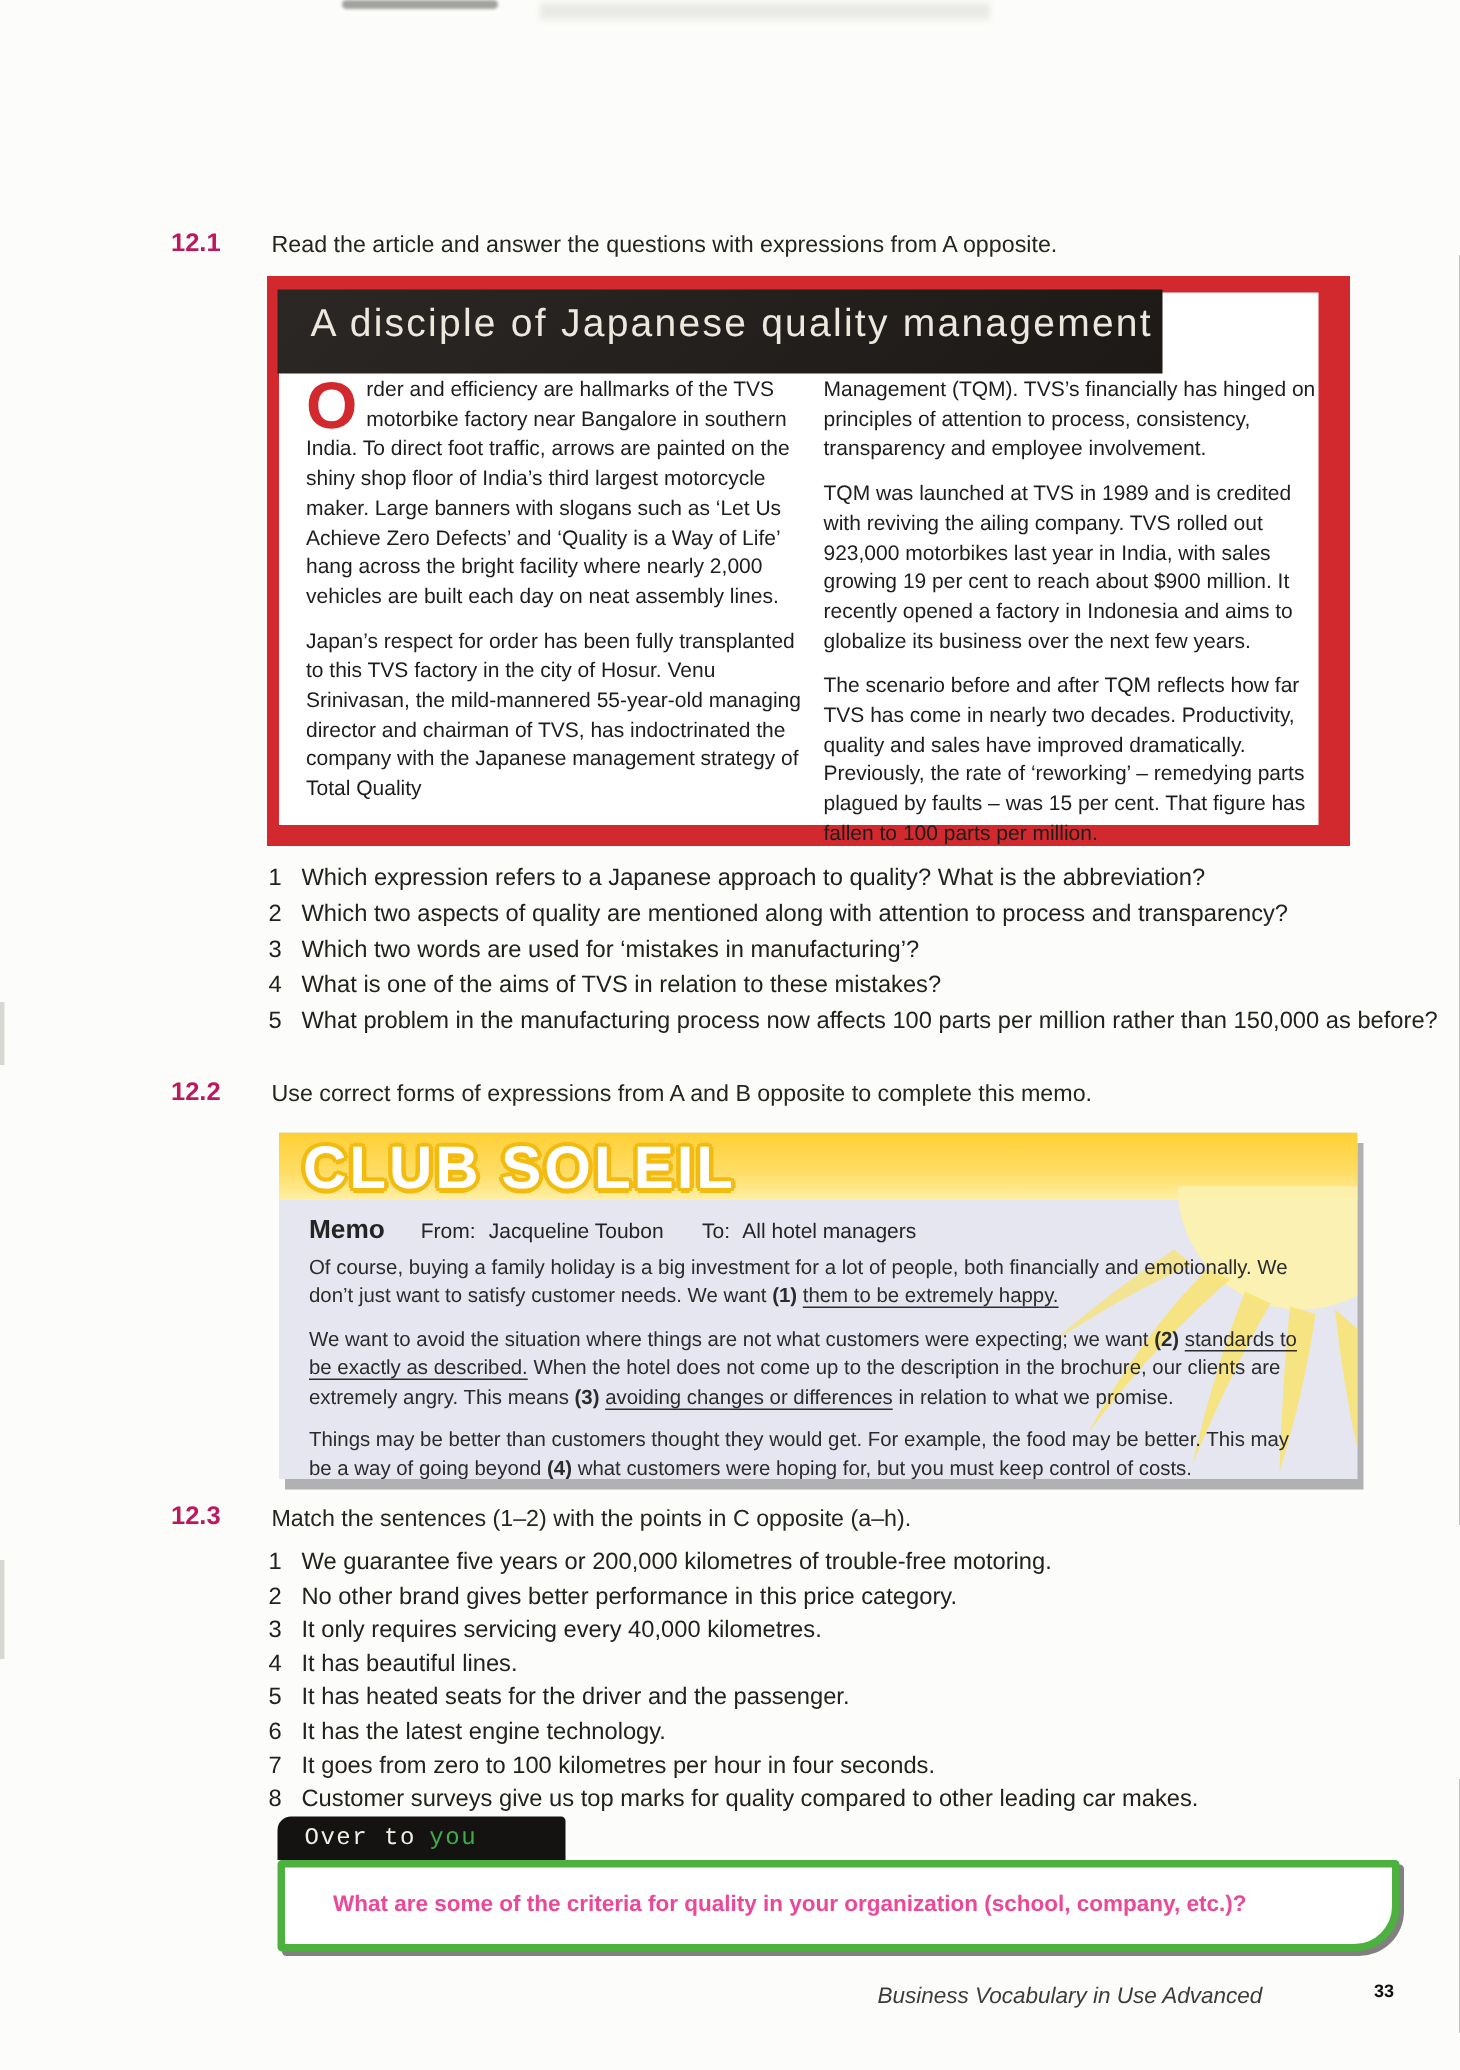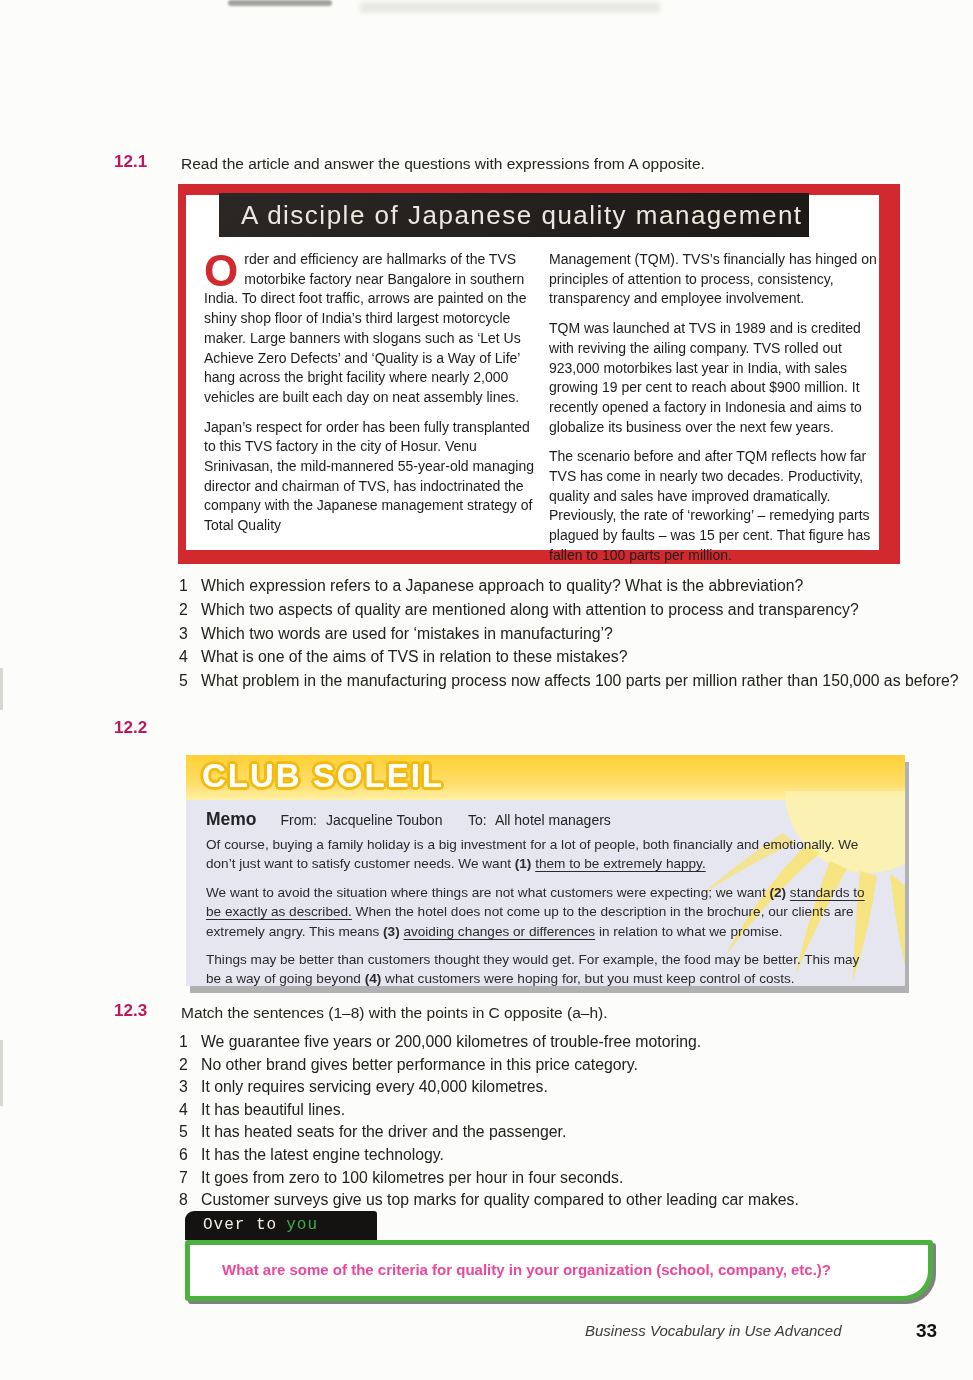"A disciple of Japanese quality" .article-title { height: 44px -> 56px; margin-left: 34px -> none }
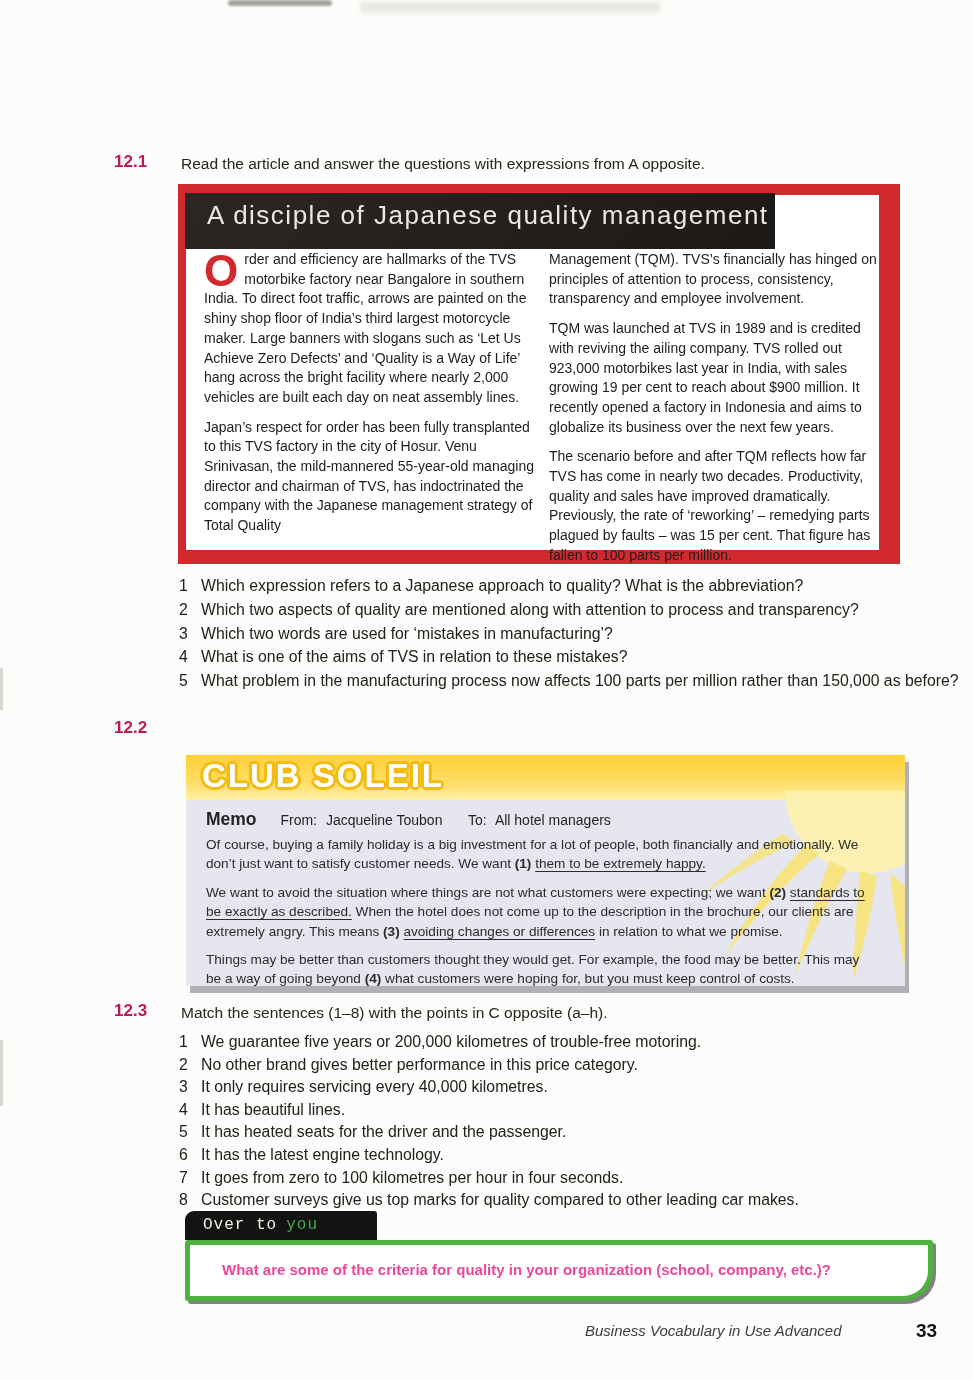"Use correct forms of expressions" div.ex-text { html: none -> <div>Use correct forms of expressions from A and B opposite to complete this memo.</div> }
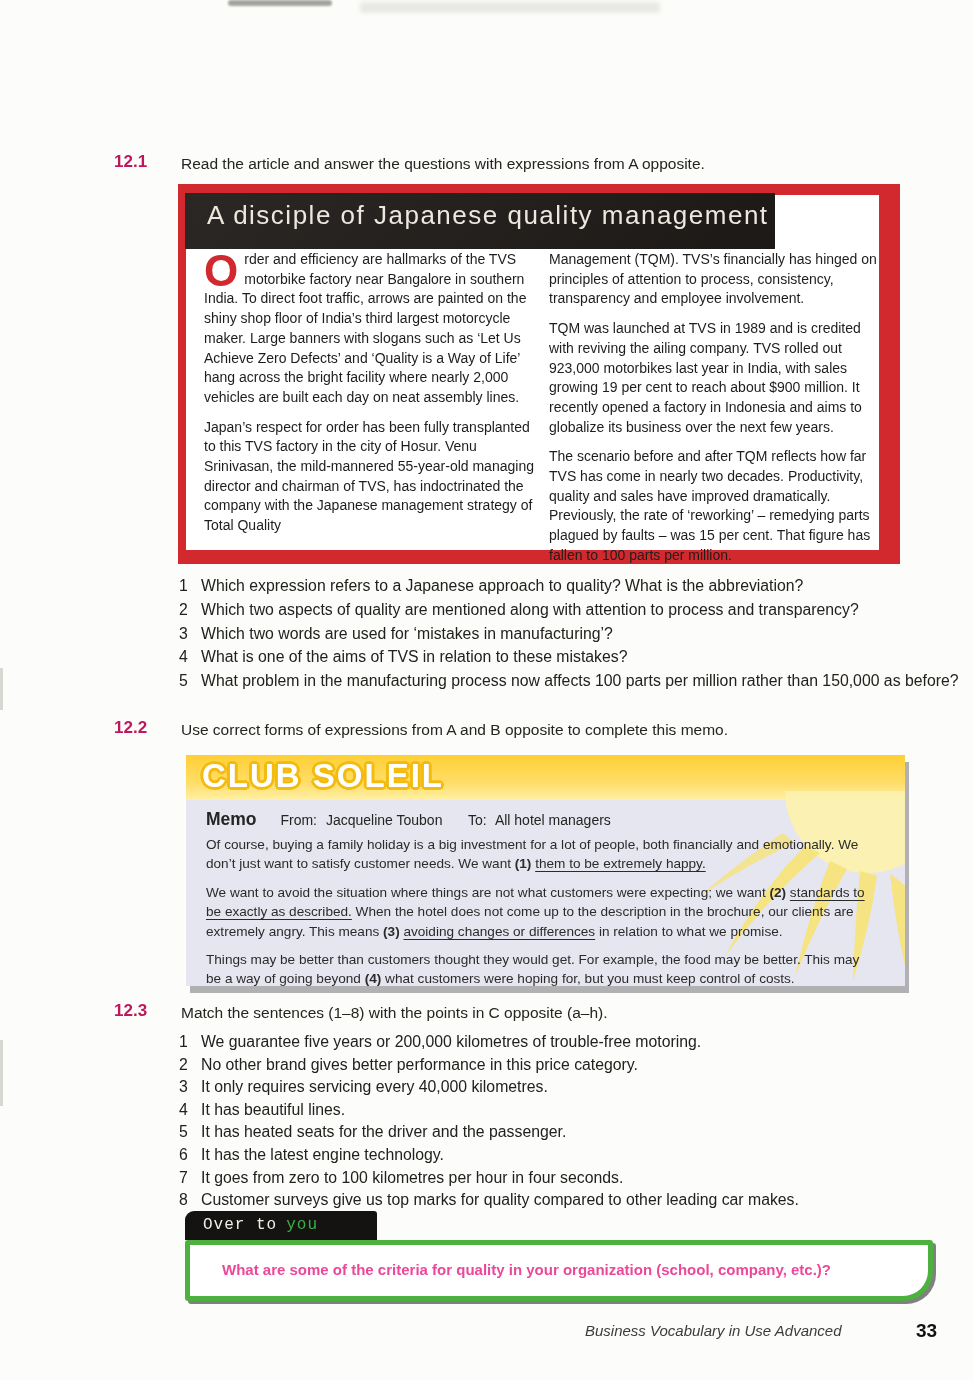"CLUB SOLEIL" .memo-logo { font-size: 33px -> 40px }
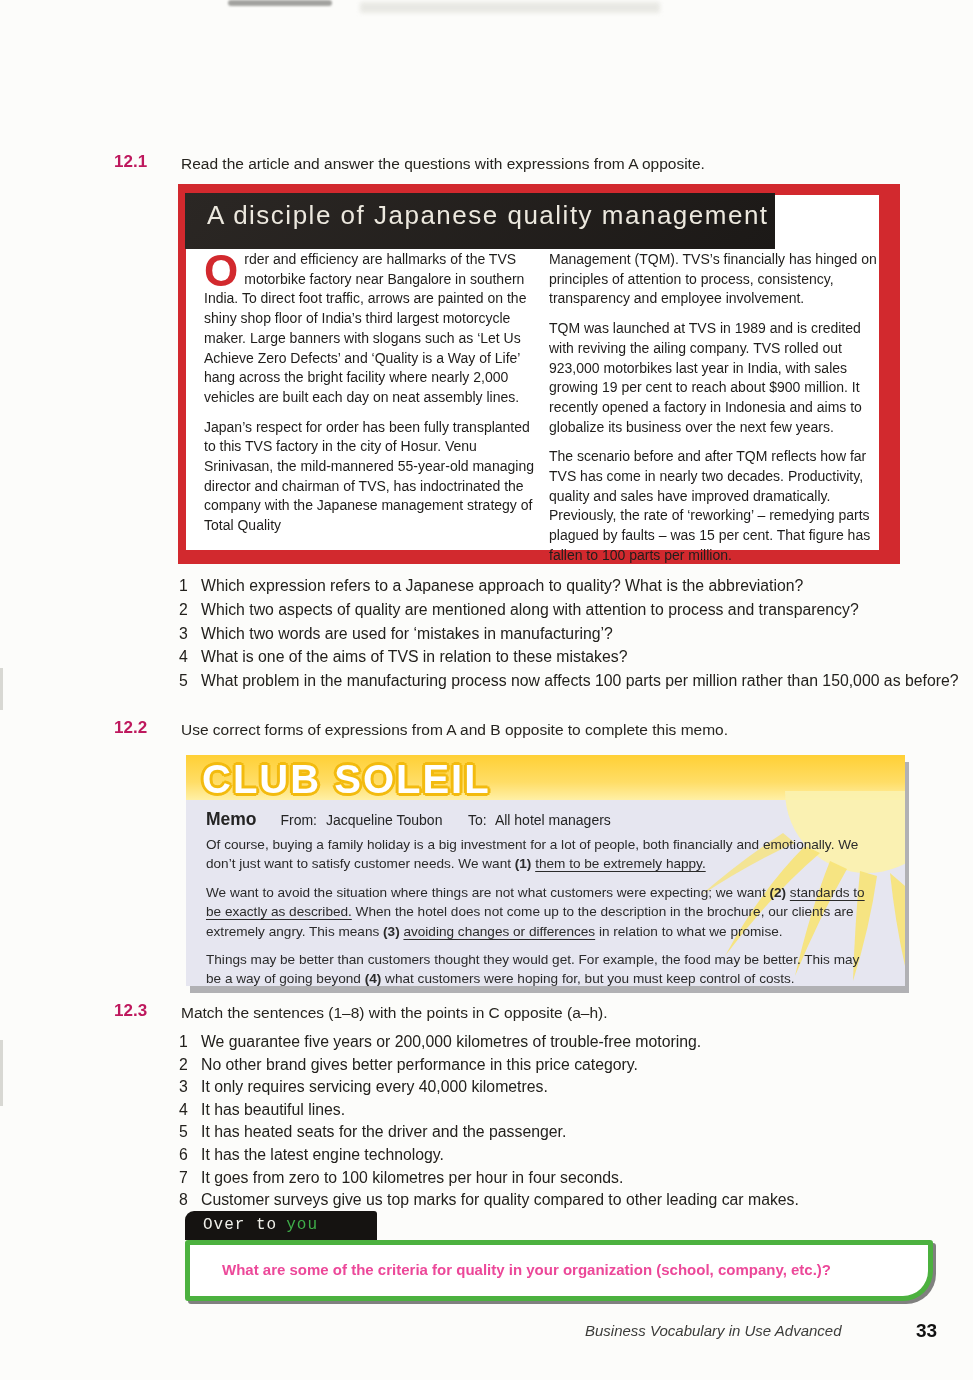"Match the sentences (1–8) with" div.ex-text { text: 8 -> 2 }
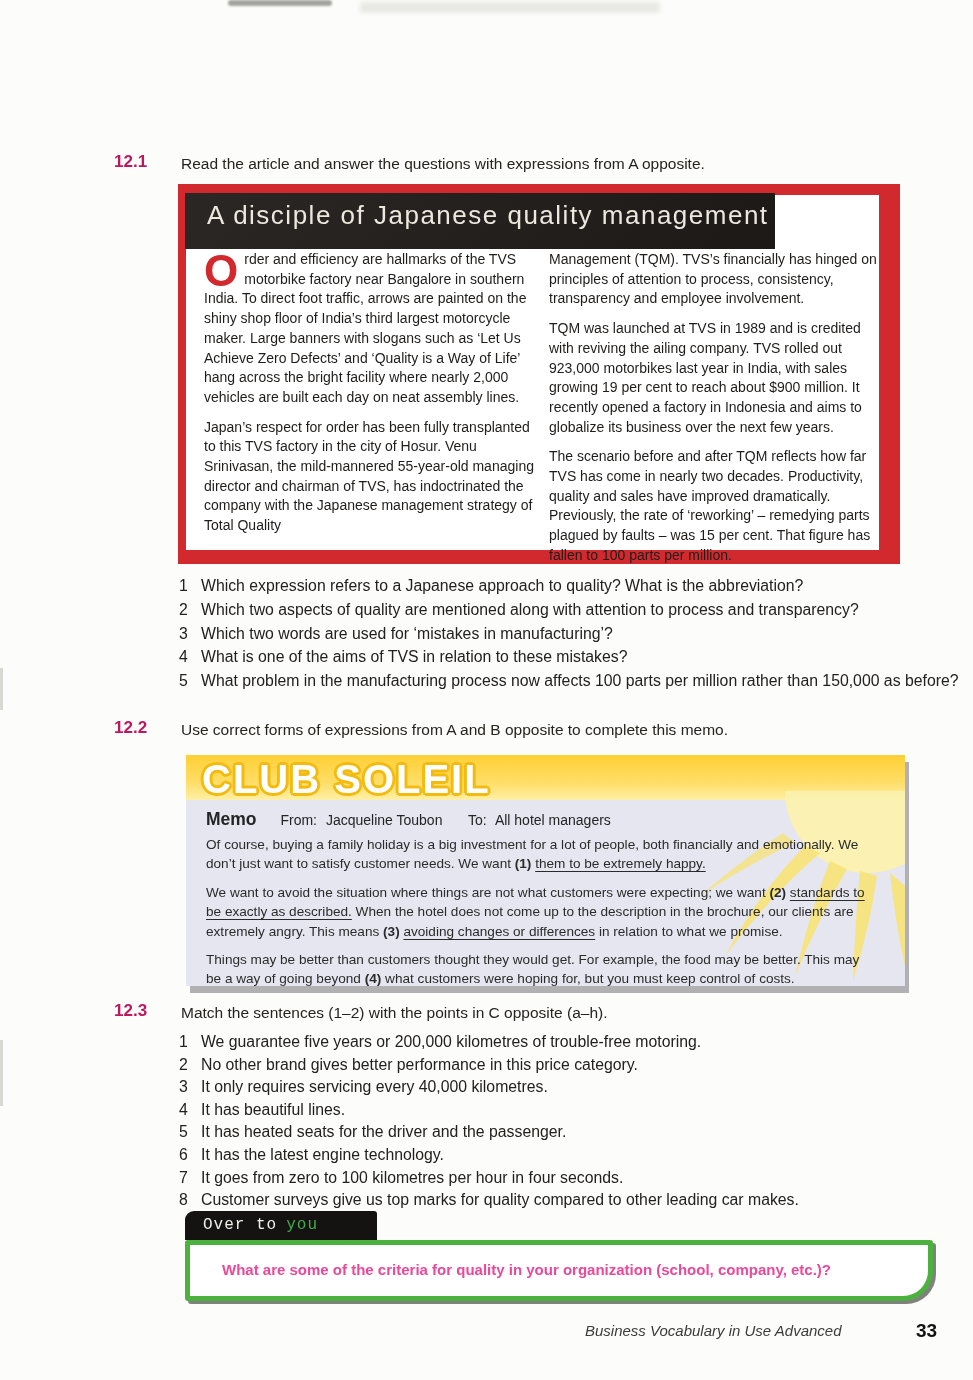"33" .footer-page { font-size: 19px -> 12px }
